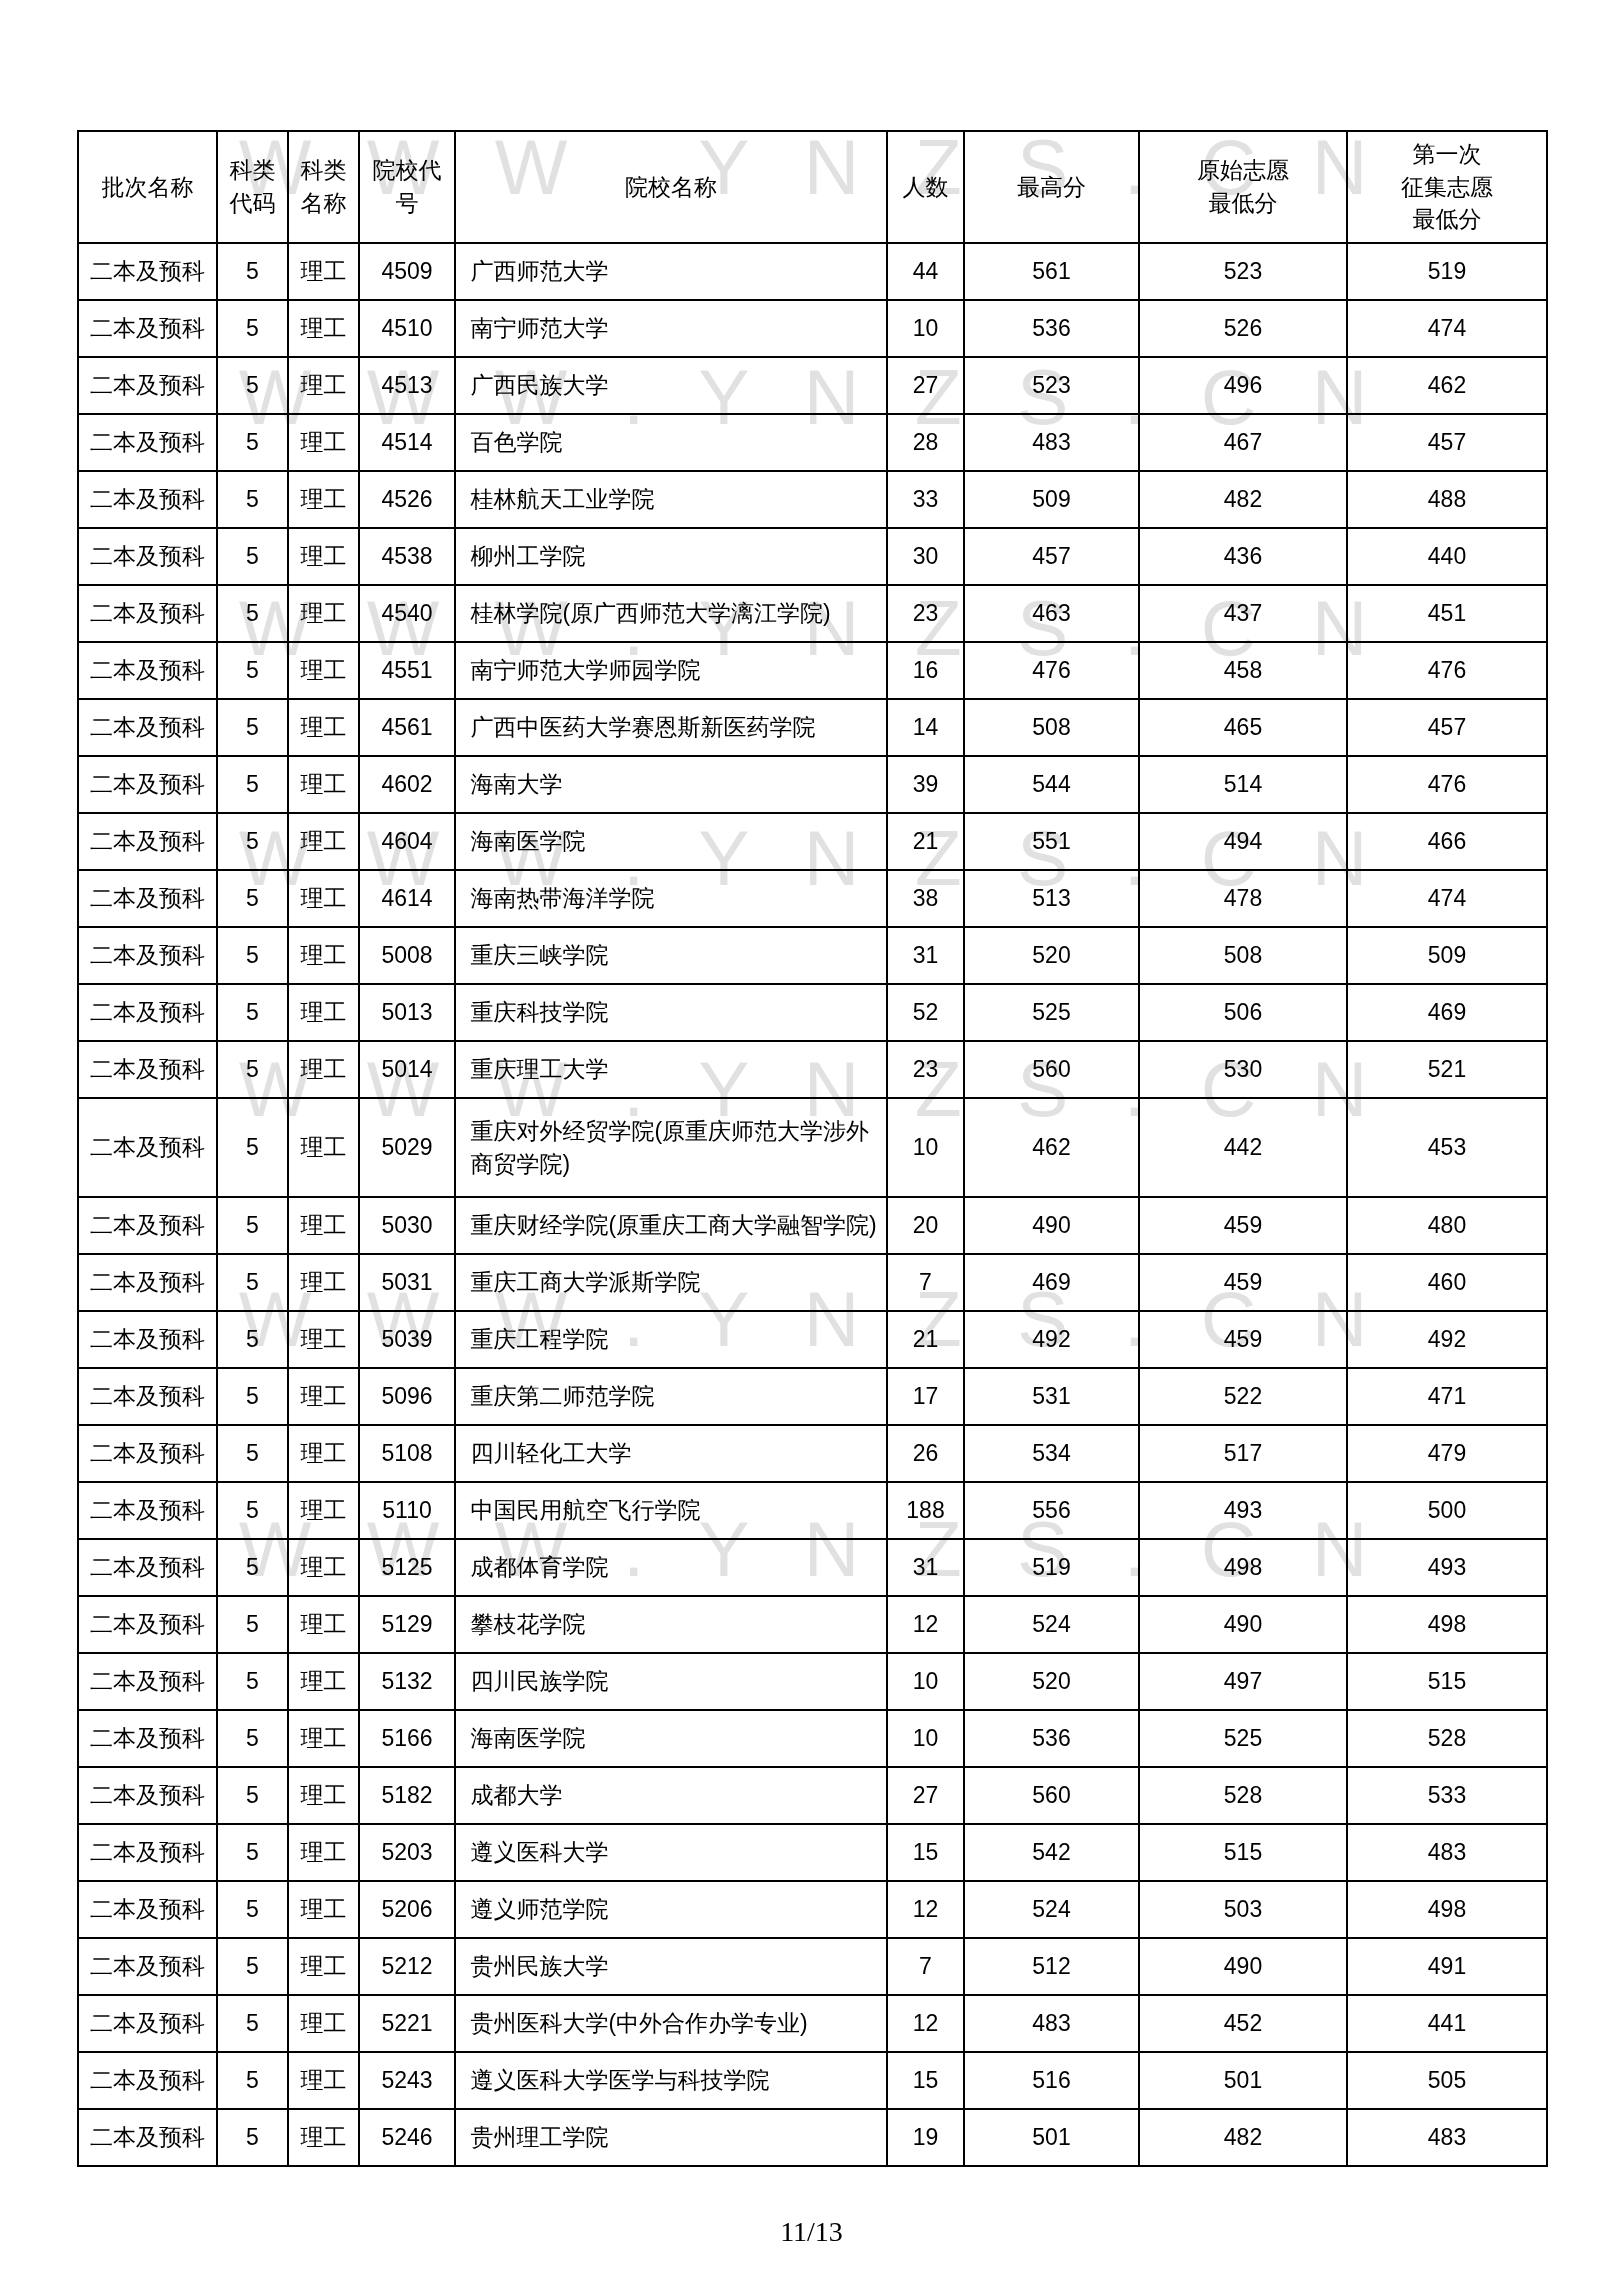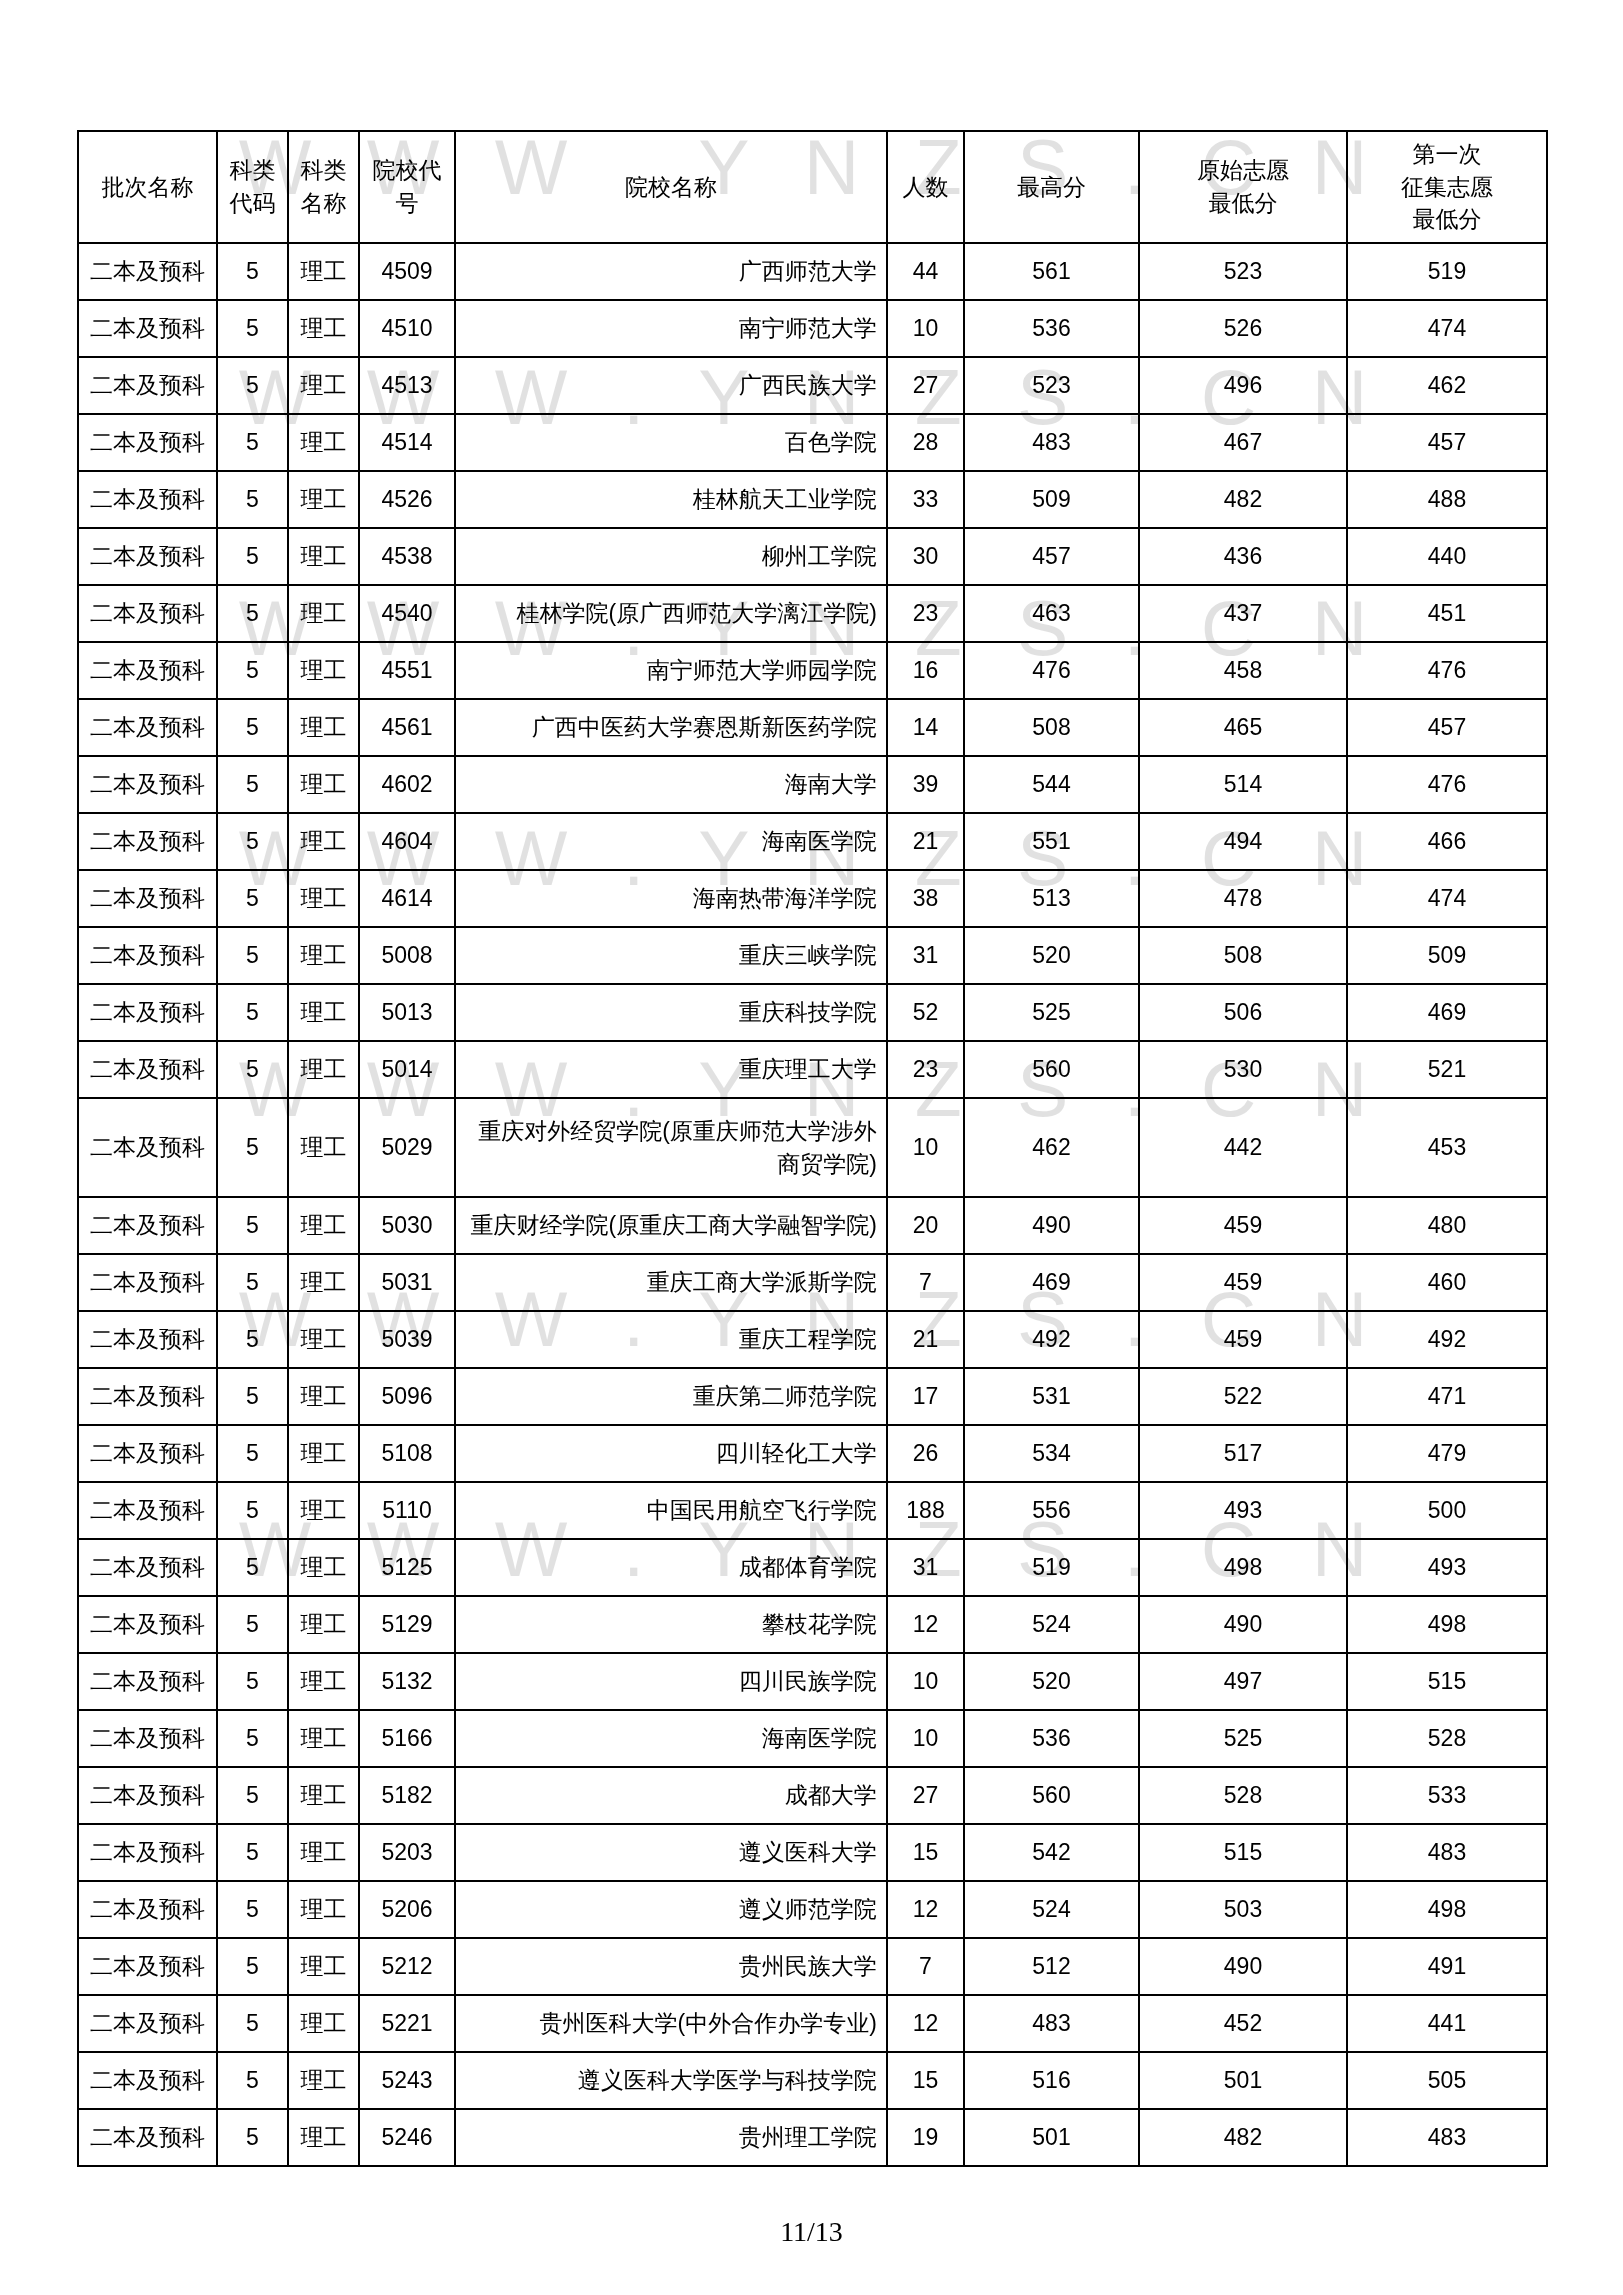"广西师范大学" tbody td.c-name { text-align: right -> left }
